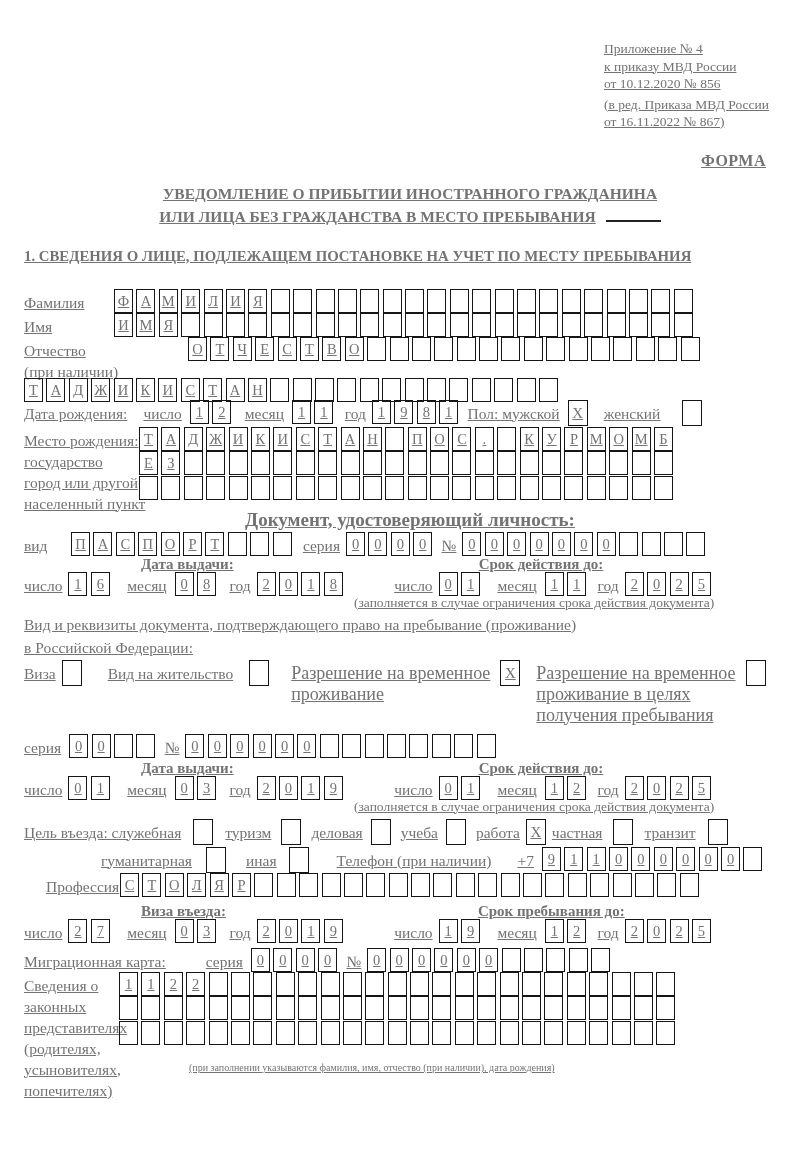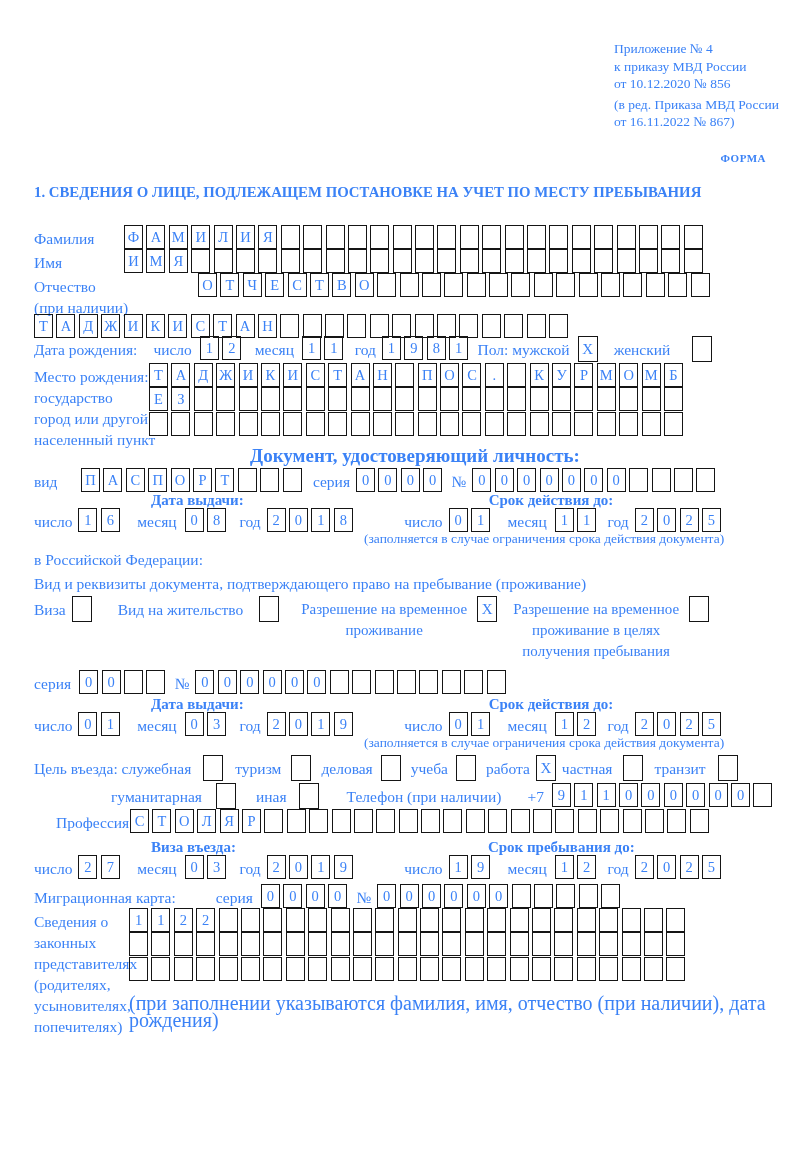"Приложение № 4" .page { color: #3b82f6 -> #737373; padding: 40px 4px 0 34px -> 40px 4px 0 24px; text-decoration: none -> underline }
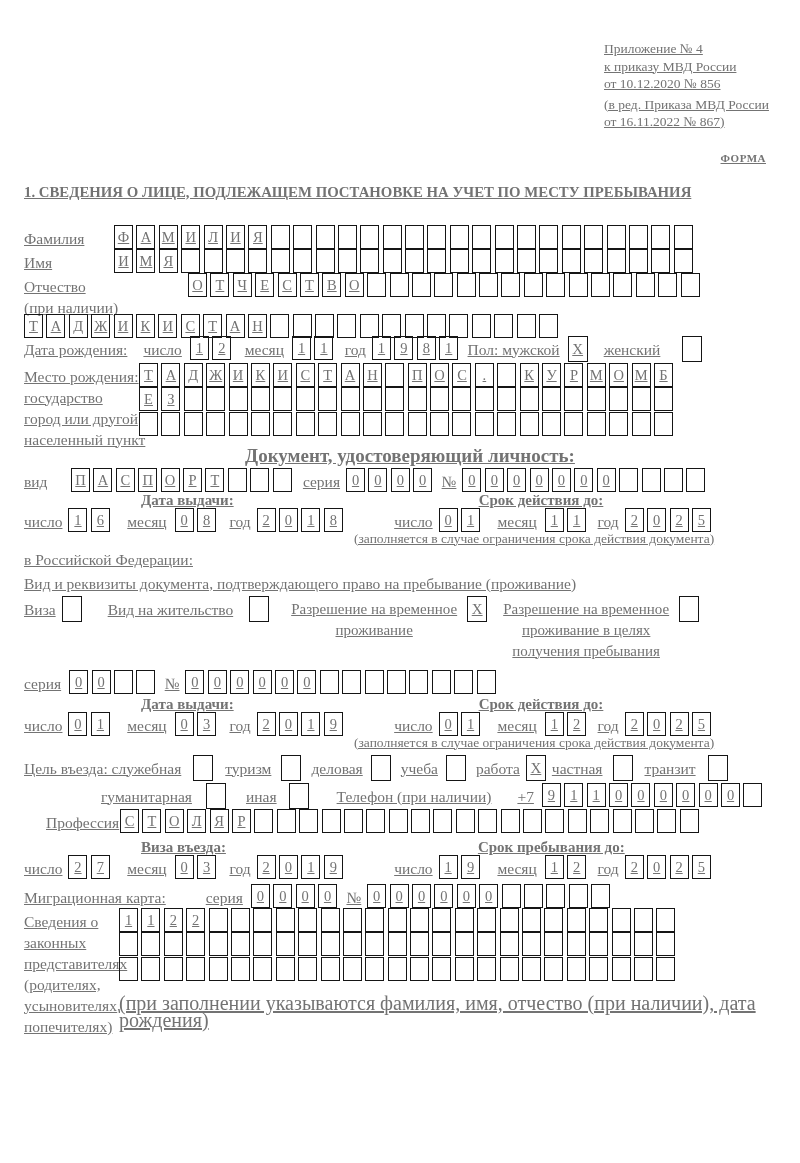"ФОРМА" .forma { font-size: 11px -> 16px }
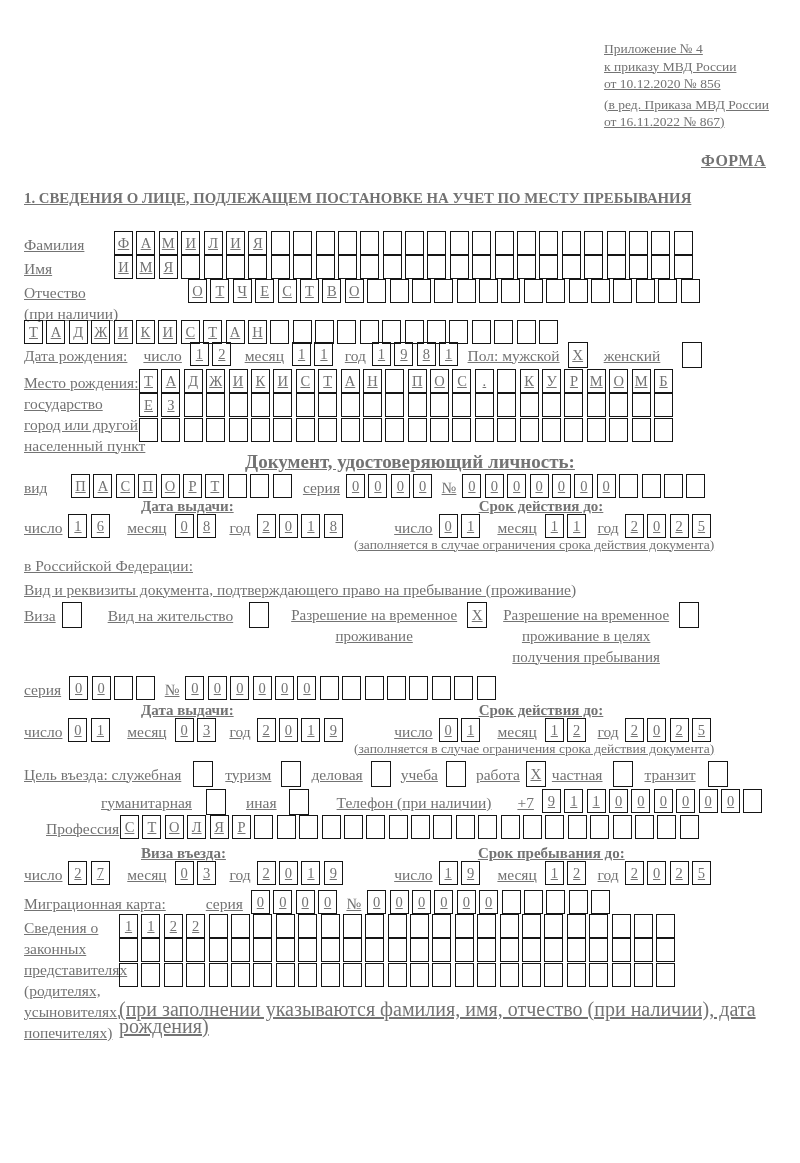"УВЕДОМЛЕНИЕ О ПРИБЫТИИ ИНОСТРАННОГО" div.title { html: none -> <div> <div>УВЕДОМЛЕНИЕ О ПРИБЫТИИ ИНОСТРАННОГО ГРАЖДАНИНА</div> <div><span>ИЛИ ЛИЦА БЕЗ ГРАЖДАНСТВА В МЕСТО ПРЕБЫВАНИЯ</span><span></span></div> </div> }
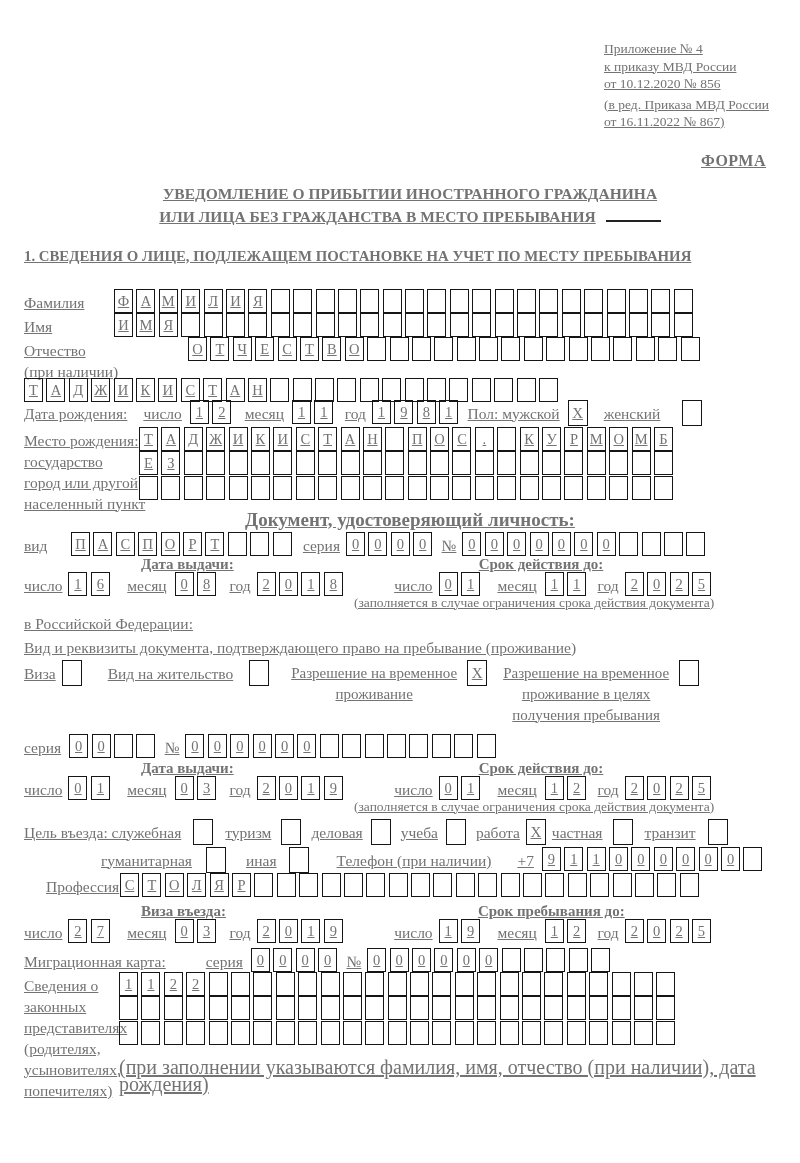"в Российской Федерации:" div.para { order: before "Вид и реквизиты документа," -> after "Вид и реквизиты документа," }
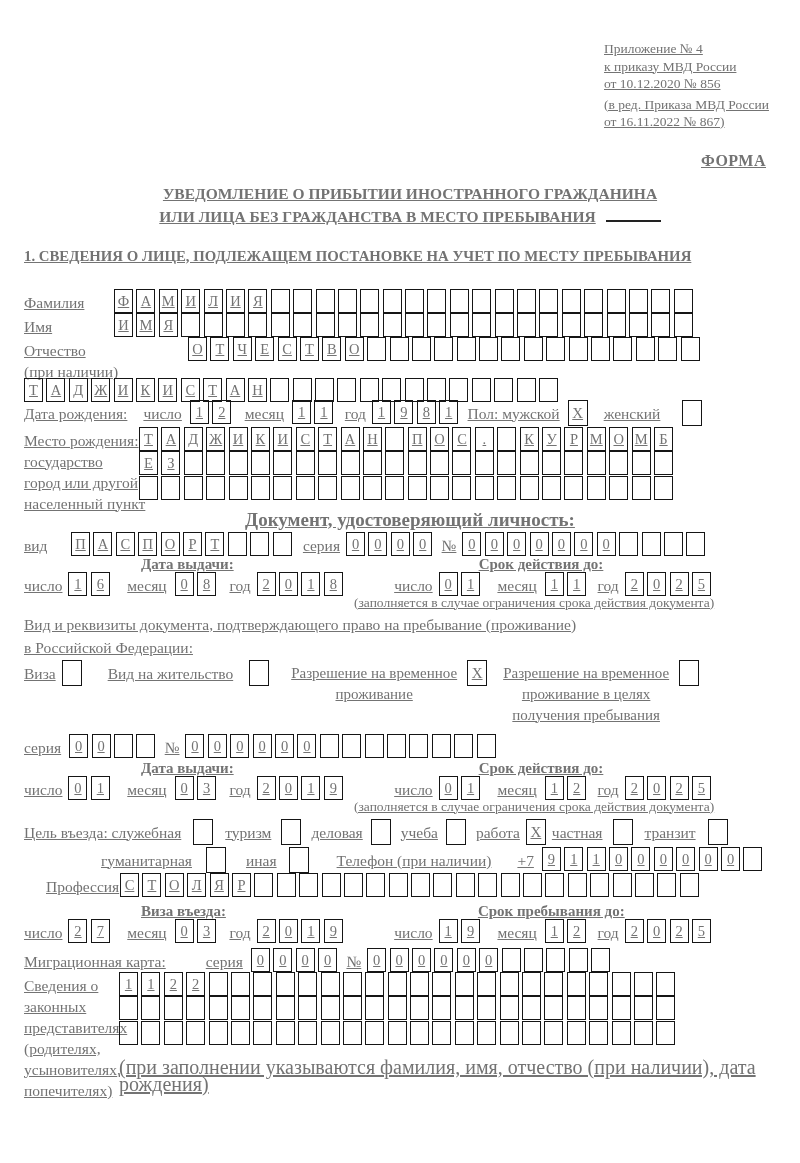"Разрешение на временное" .lab2 { font-size: 15px -> 18px; text-align: center -> left }
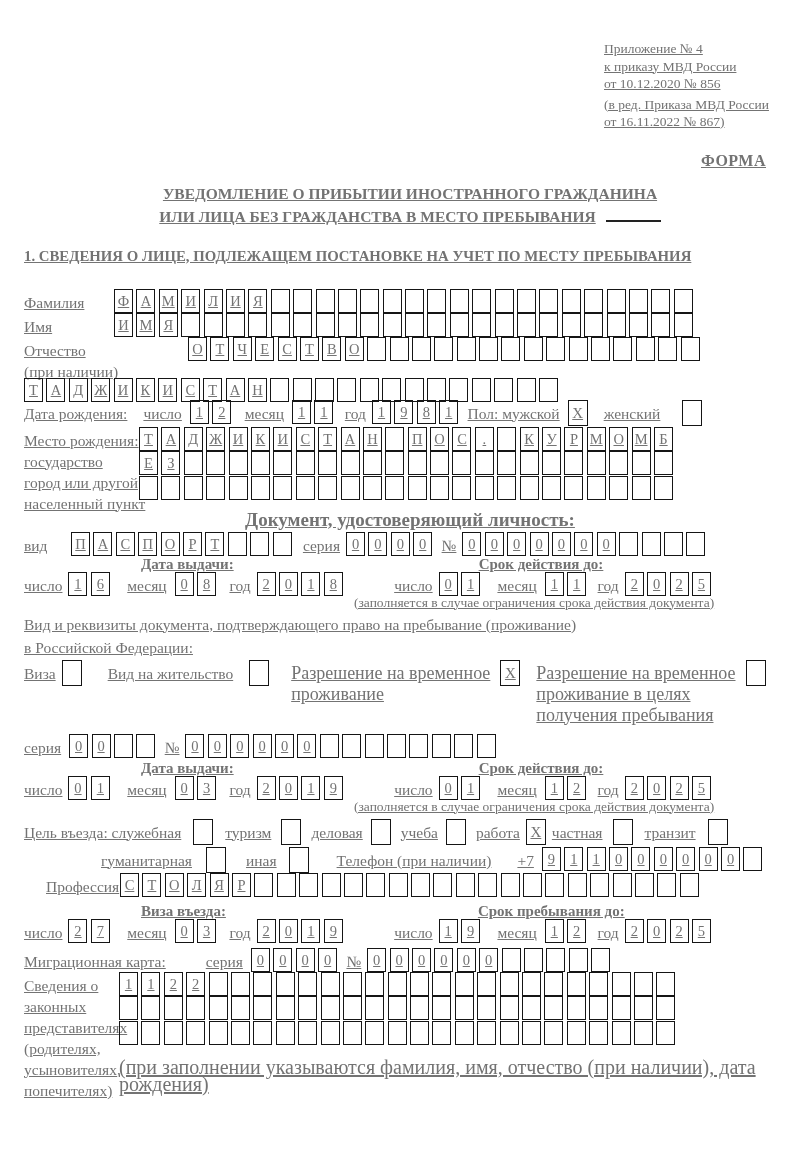"(при заполнении указываются фамилия," div.note { font-size: 20px -> 10px; margin-left: none -> 70px }
